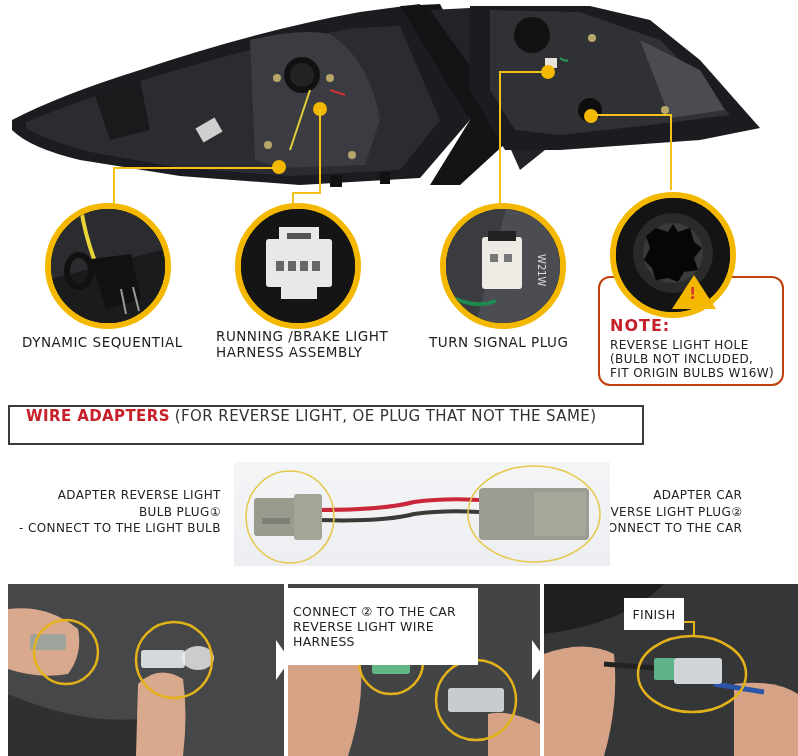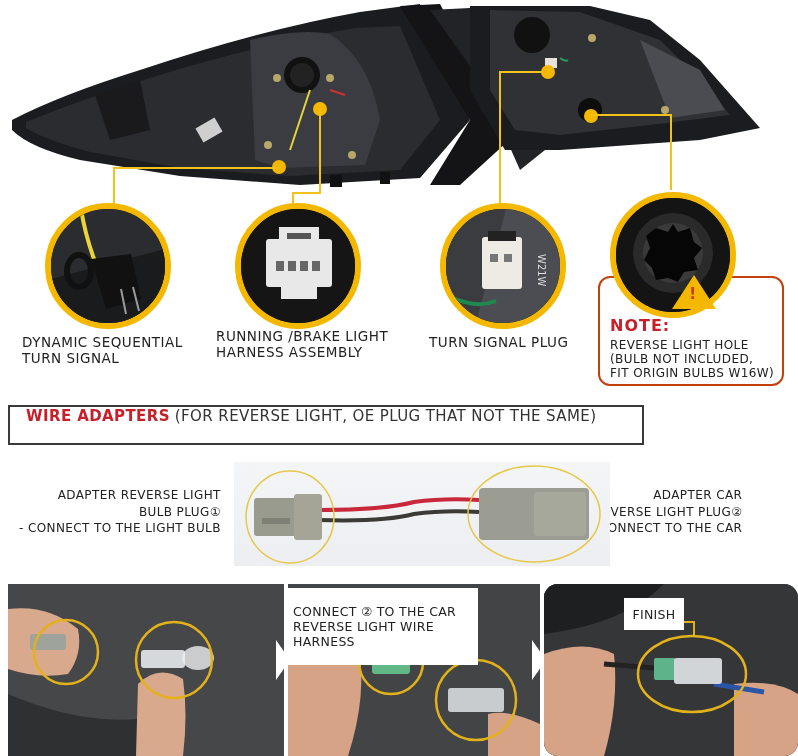"TURN SIGNAL" div { html: <div>TURN SIGNAL</div> -> none }
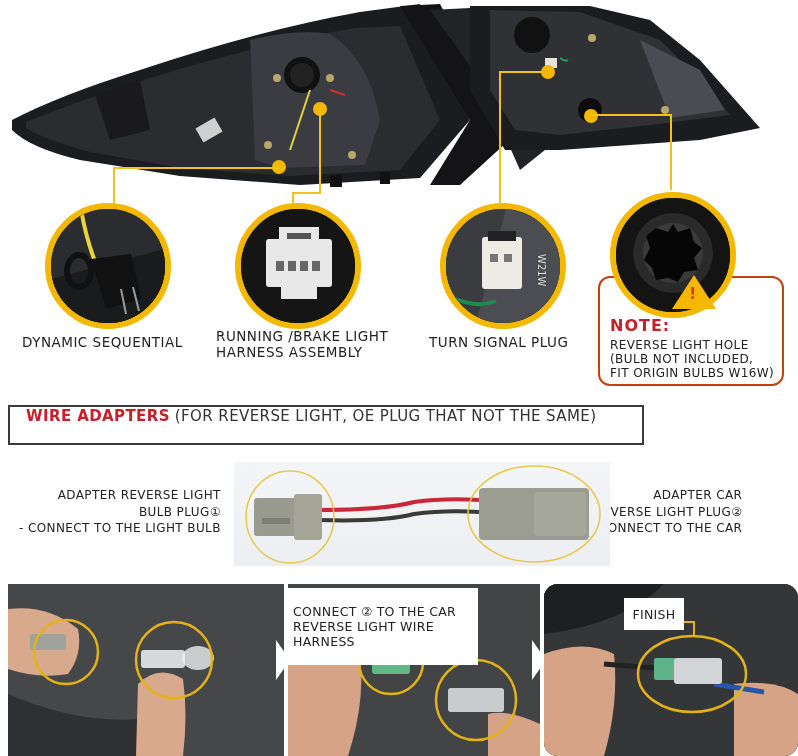"FINISH" div.step-photo { border-radius: 14px -> none }
